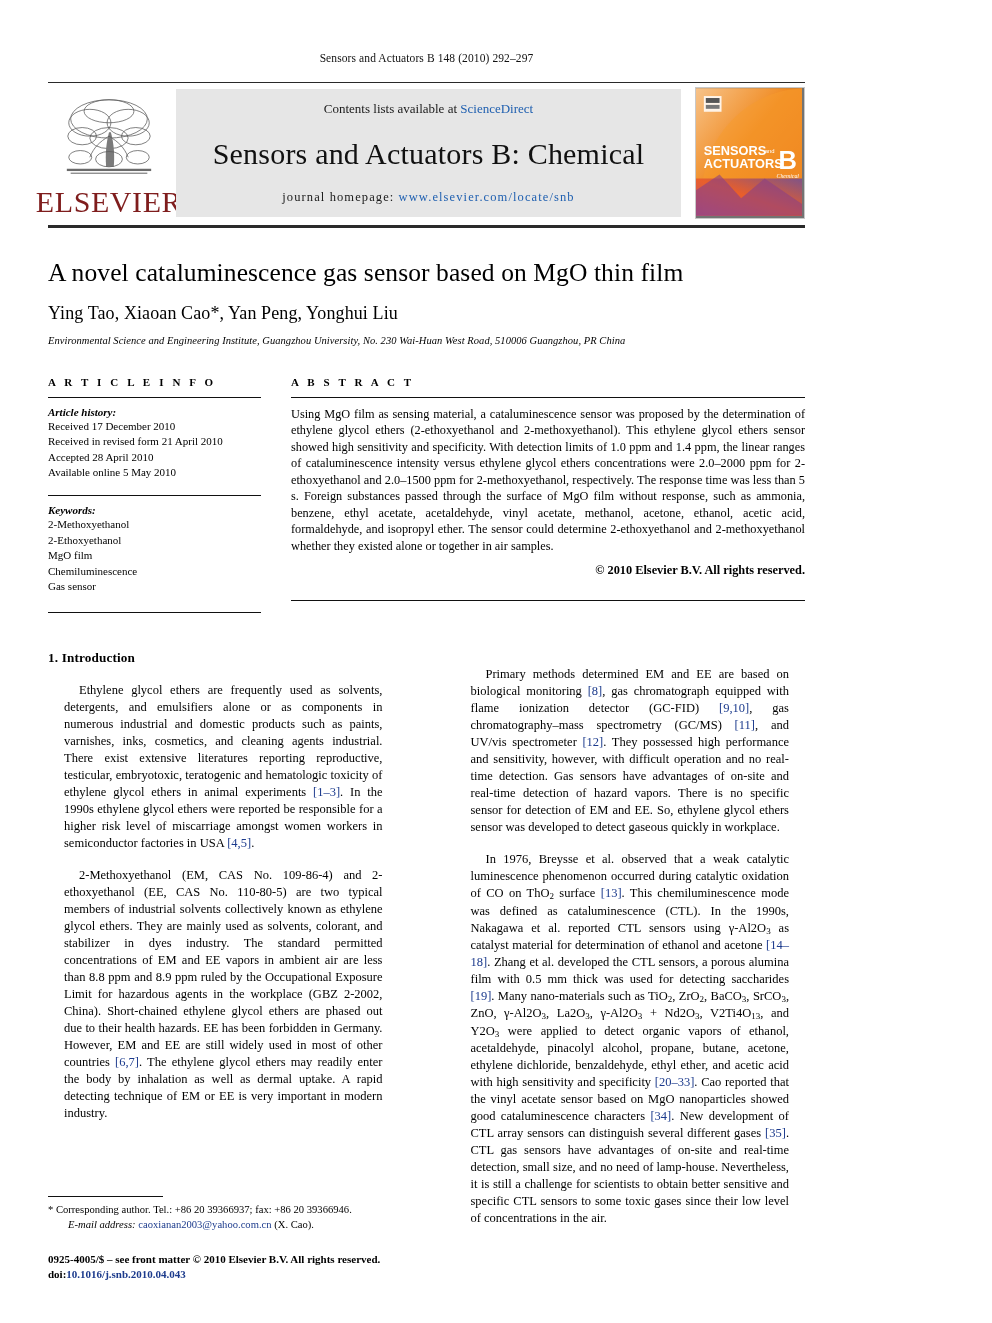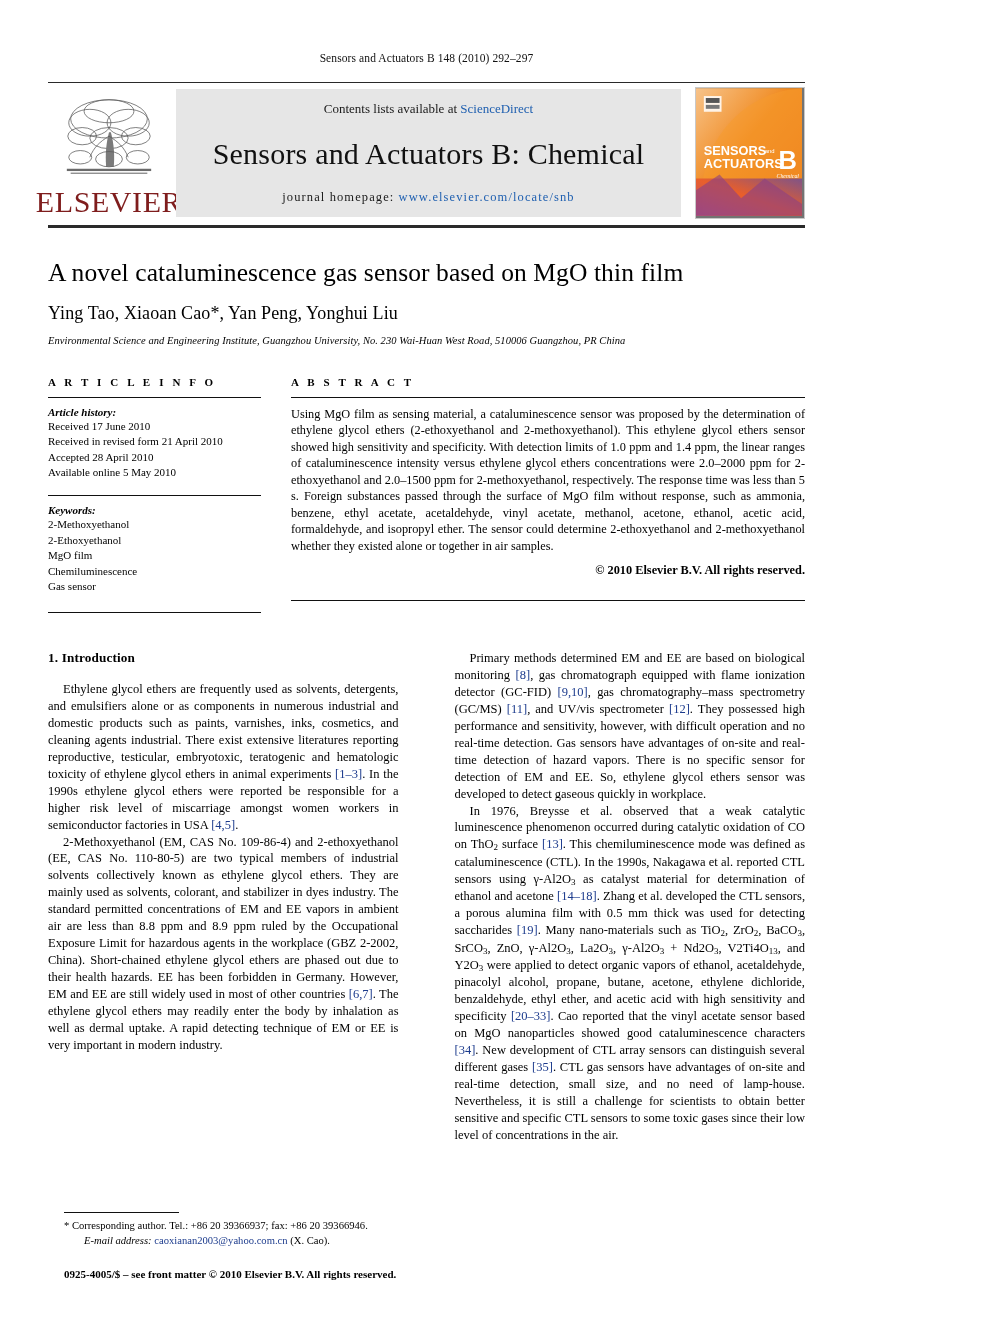"Received 17 June 2010" div.info-line { text: June -> December }
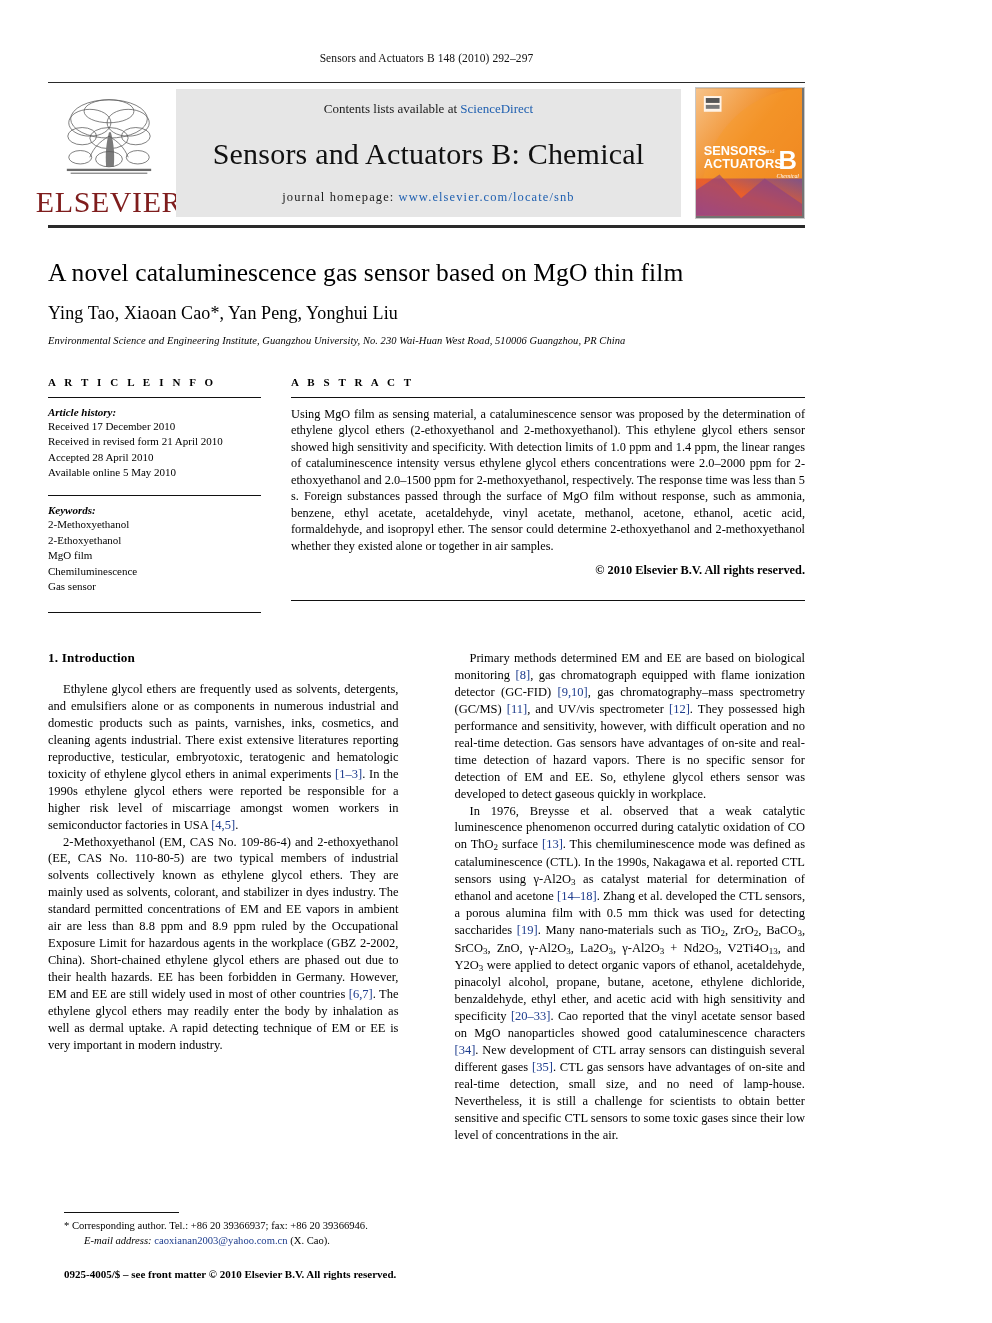"Primary methods determined EM and" .p { margin: 0 -> 16px }
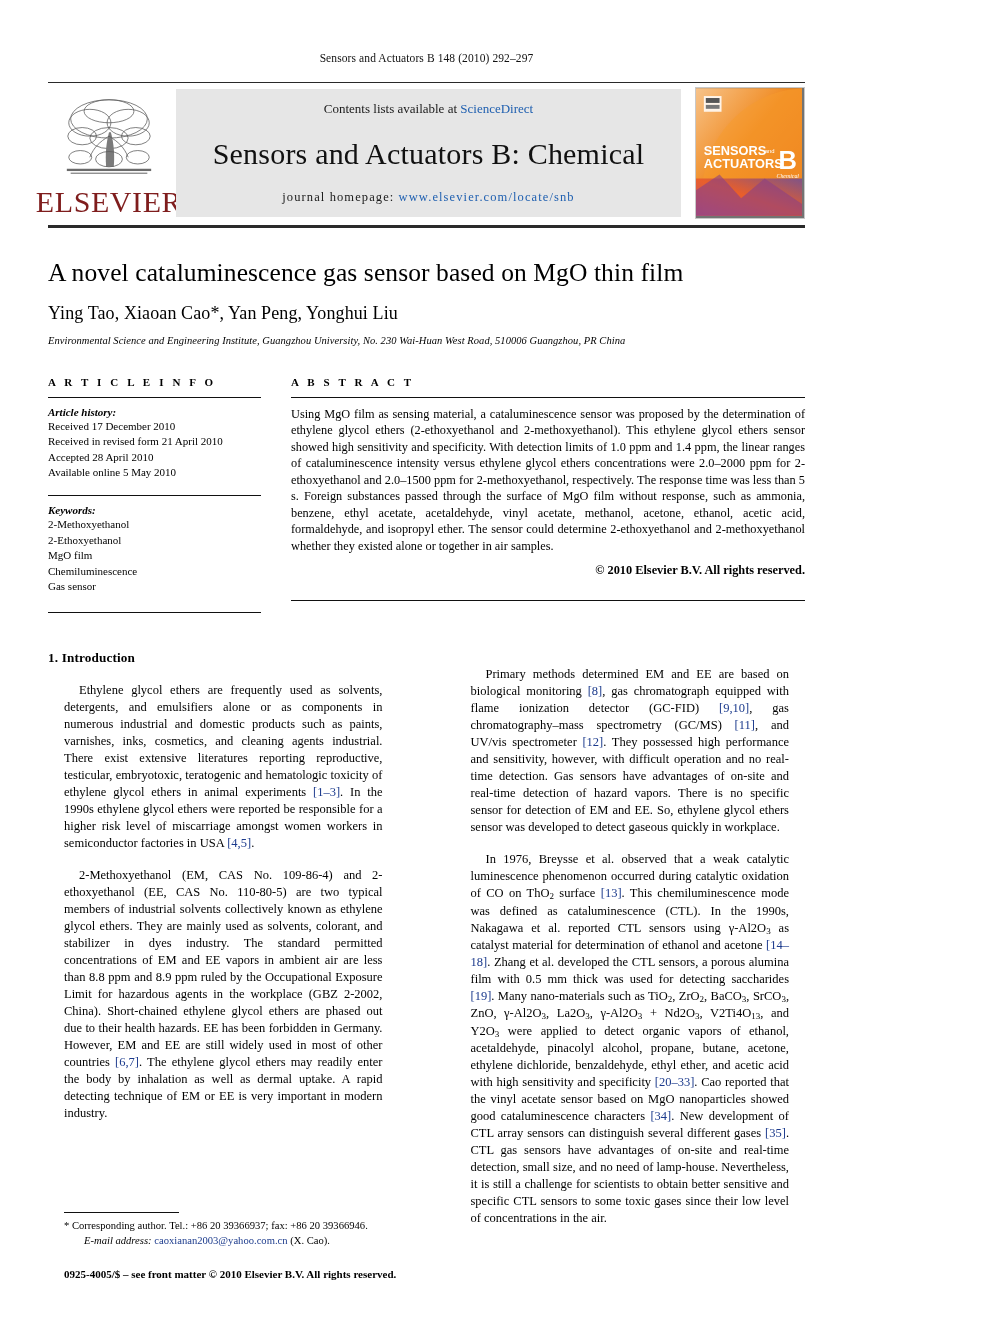"* Corresponding author. Tel.: +86" .footnote-zone { left: 64px -> 48px }
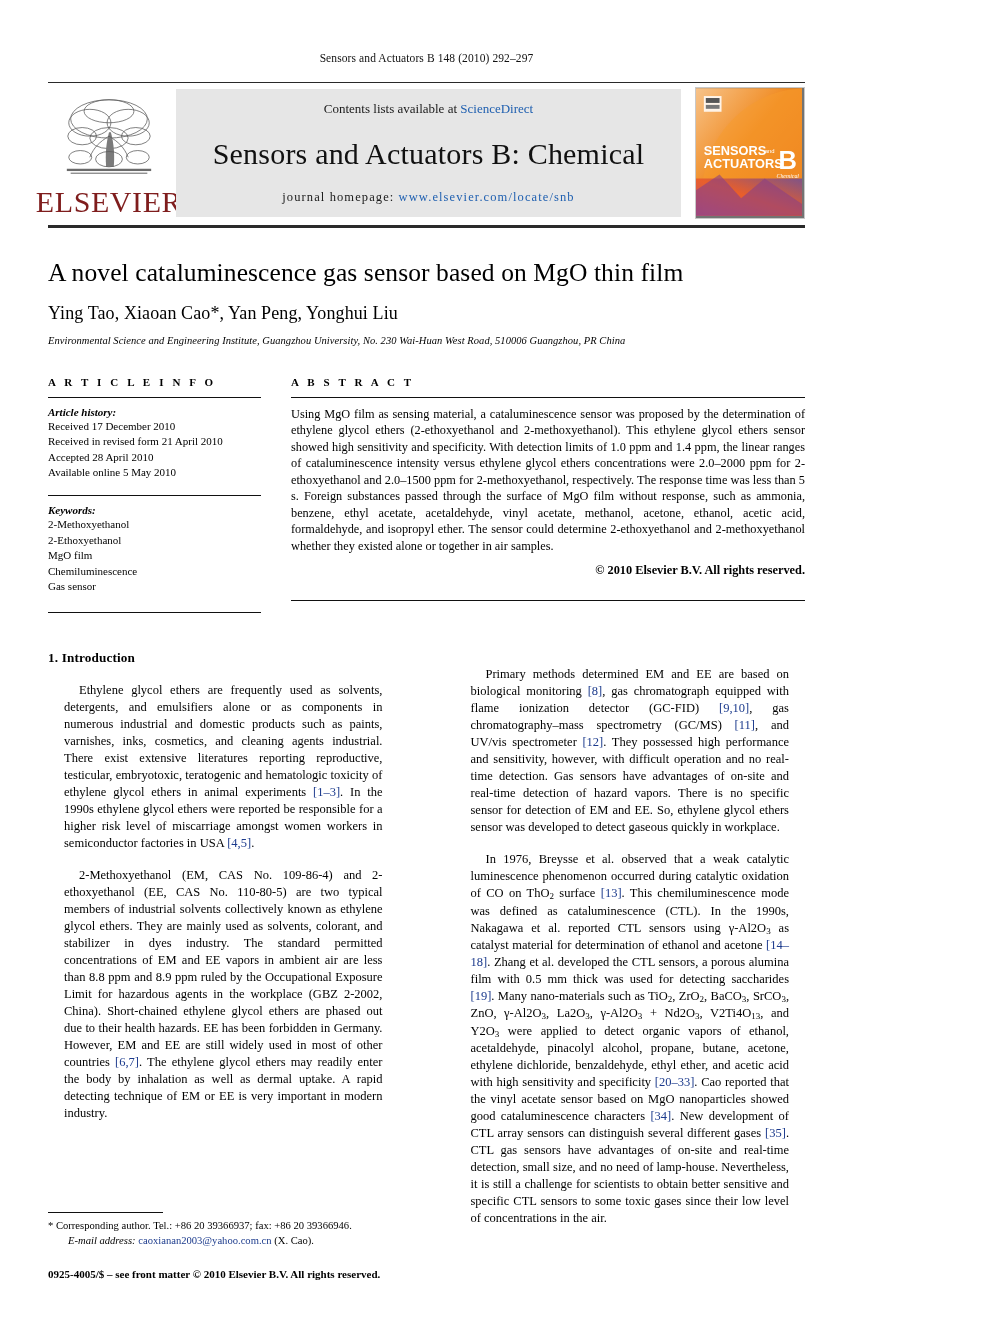"doi:10.1016/j.snb.2010.04.043" div { html: none -> <div><span>doi:</span><span>10.1016/j.snb.2010.04.043</span></div> }
